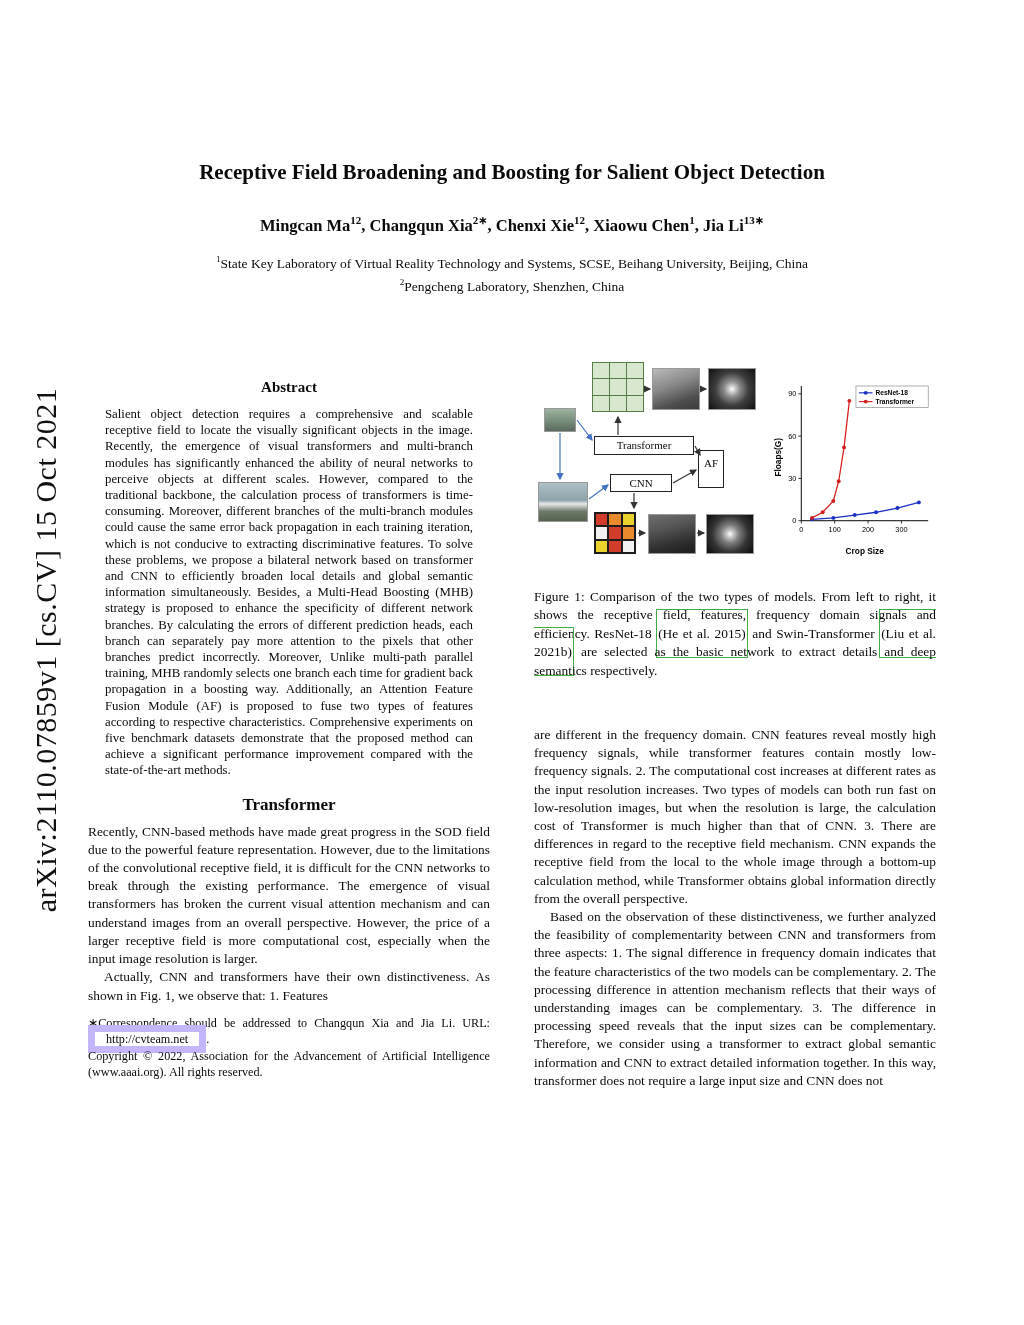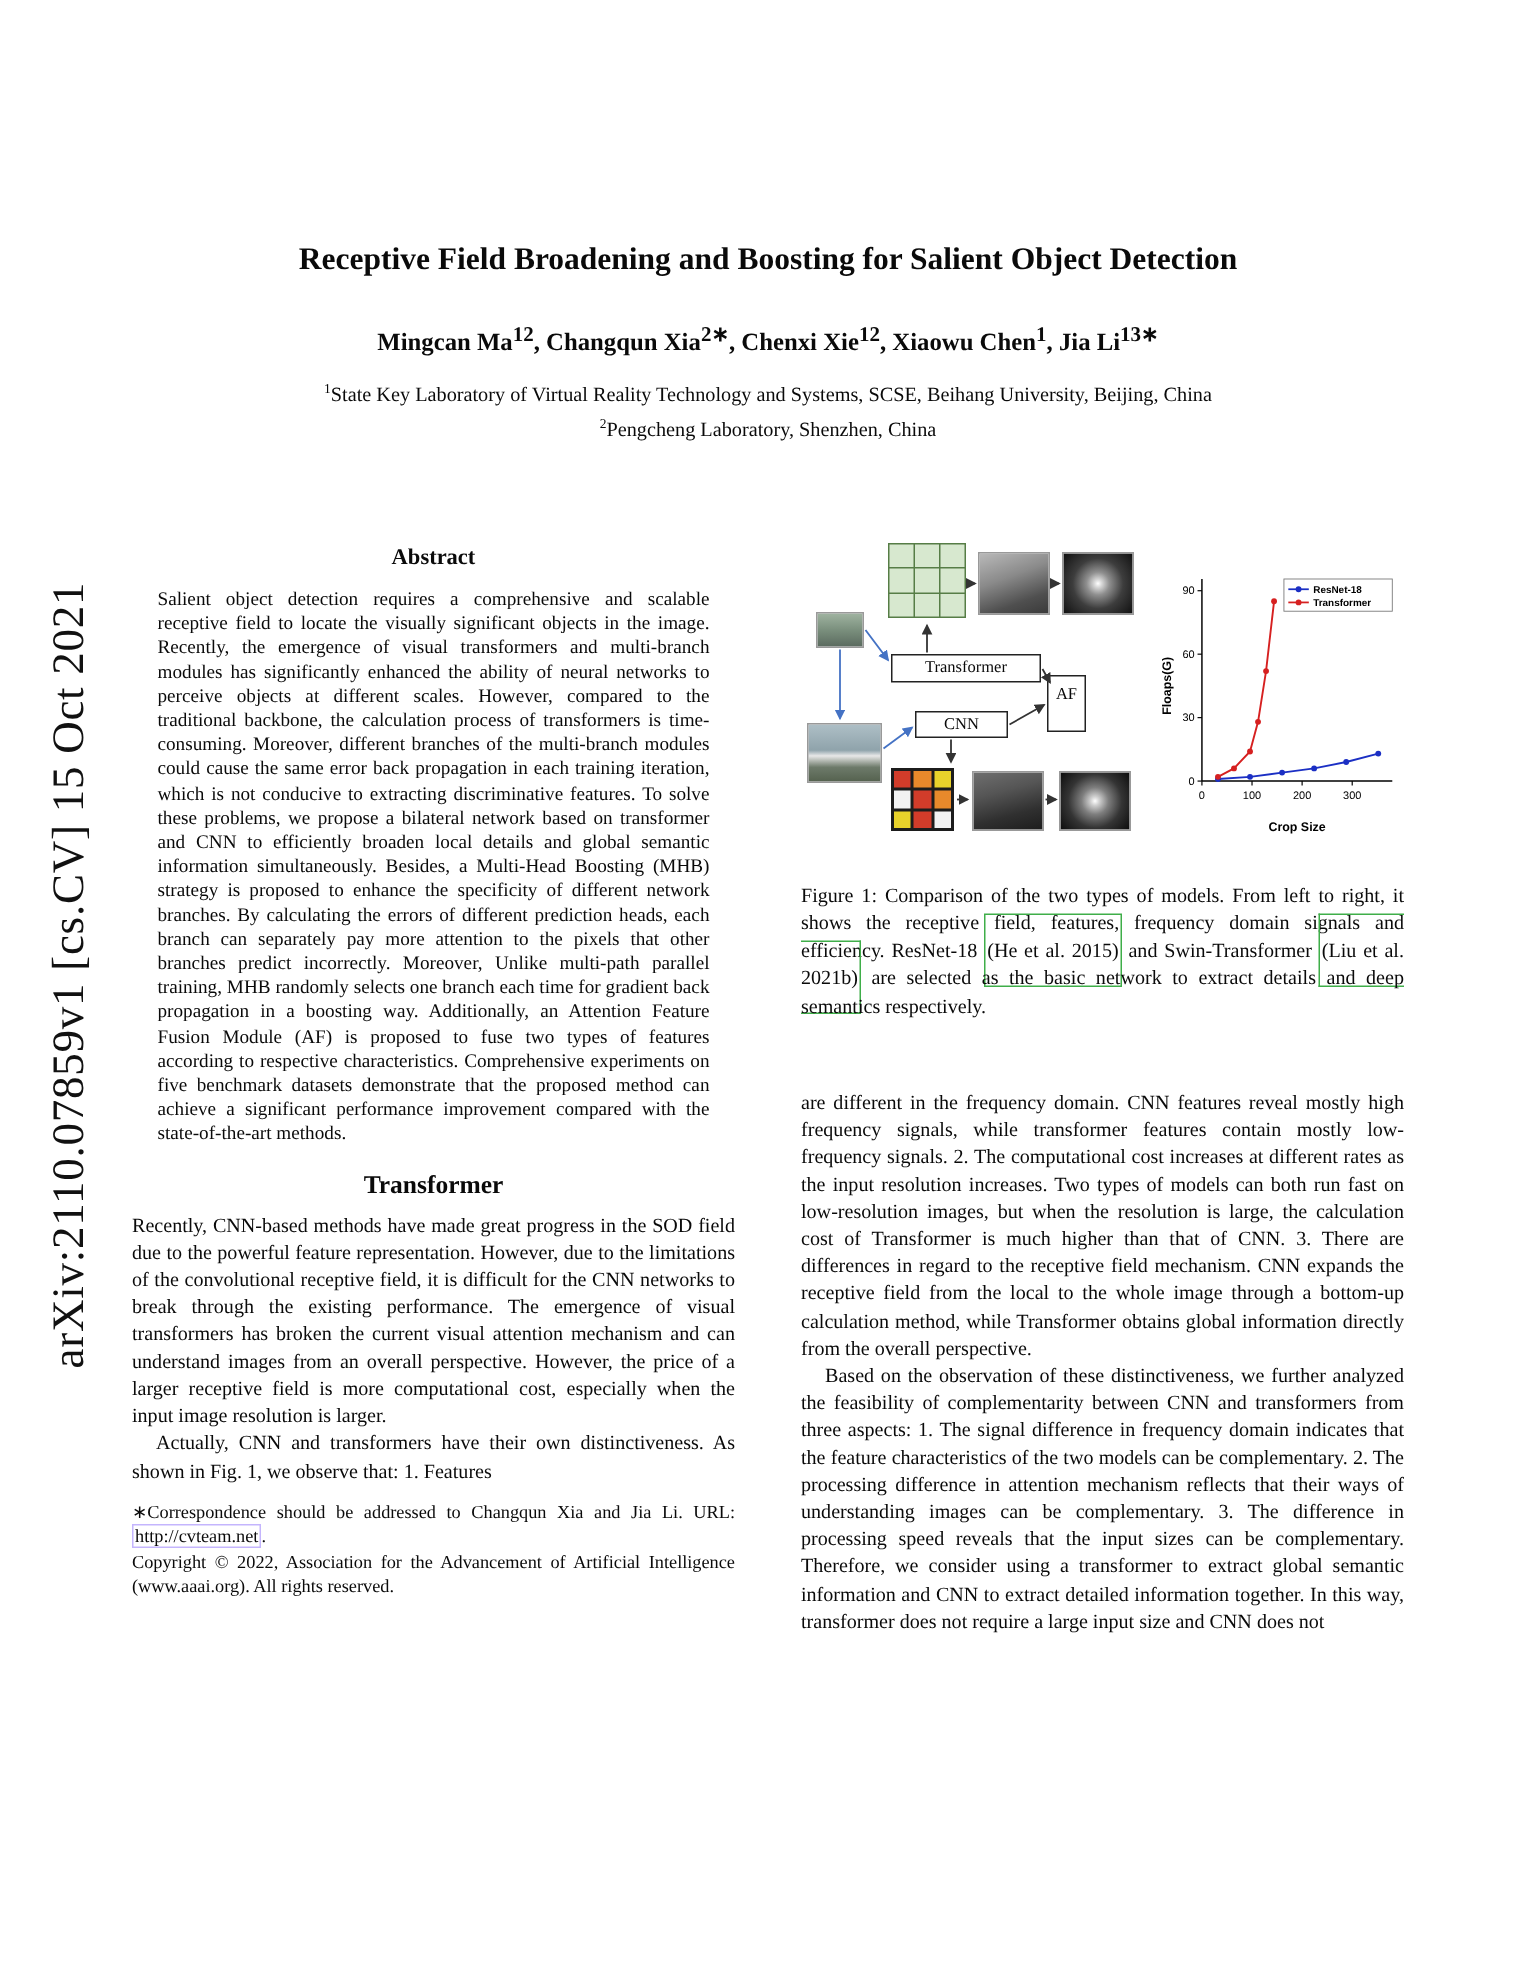"12" .authors sup { font-size: 14px -> 11px }
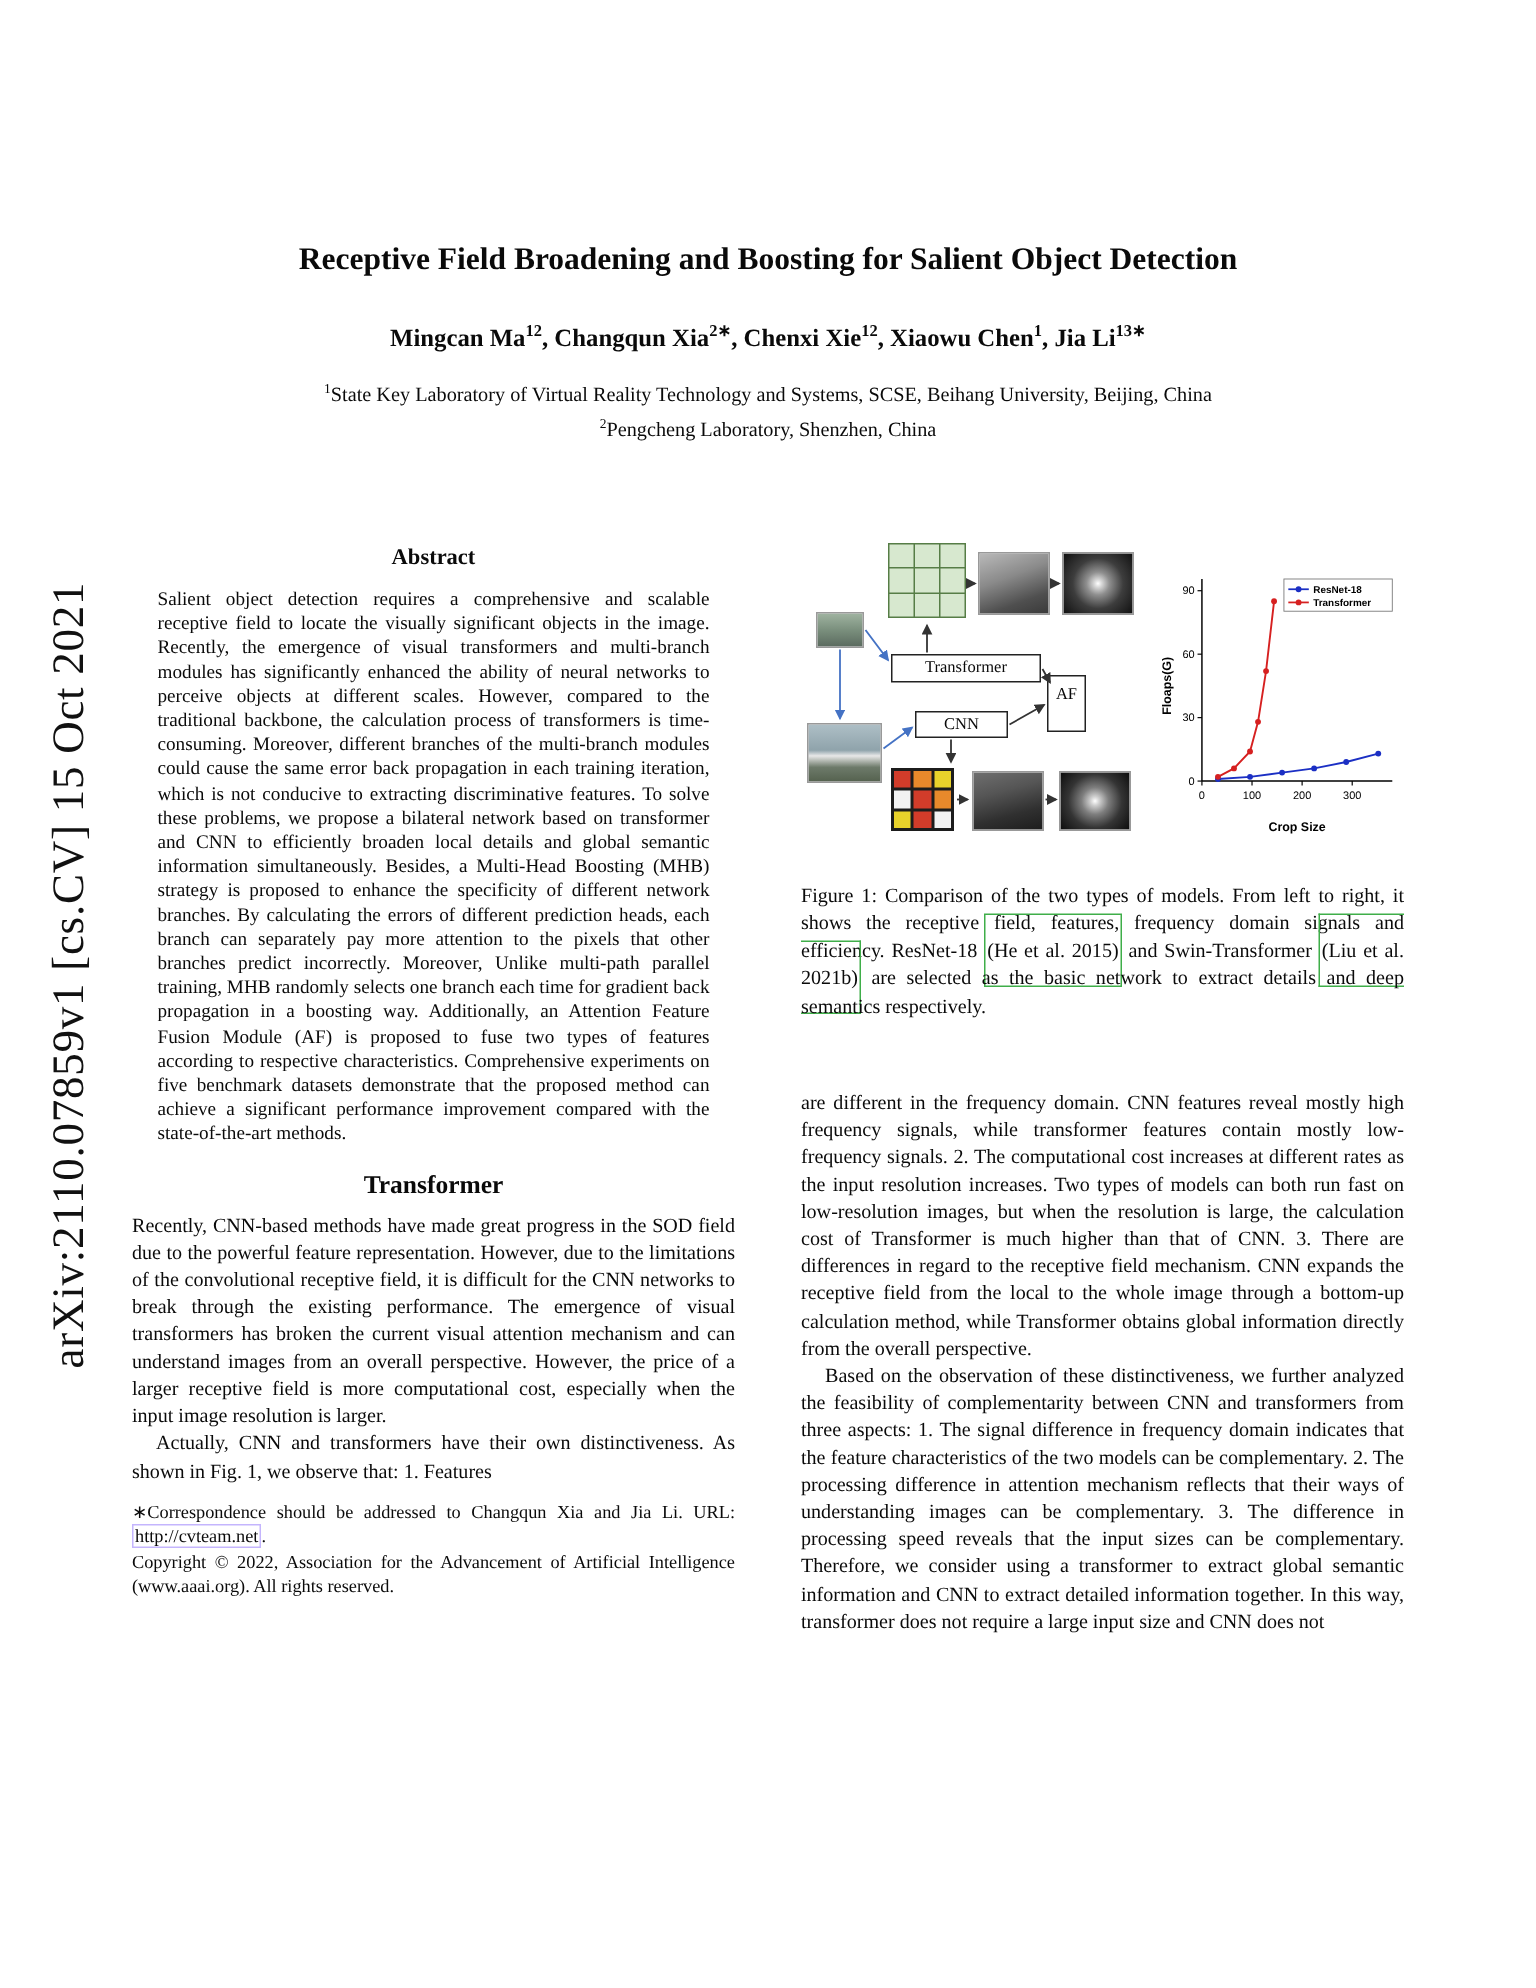"Abstract" .col-left { top: 364px -> 379px }
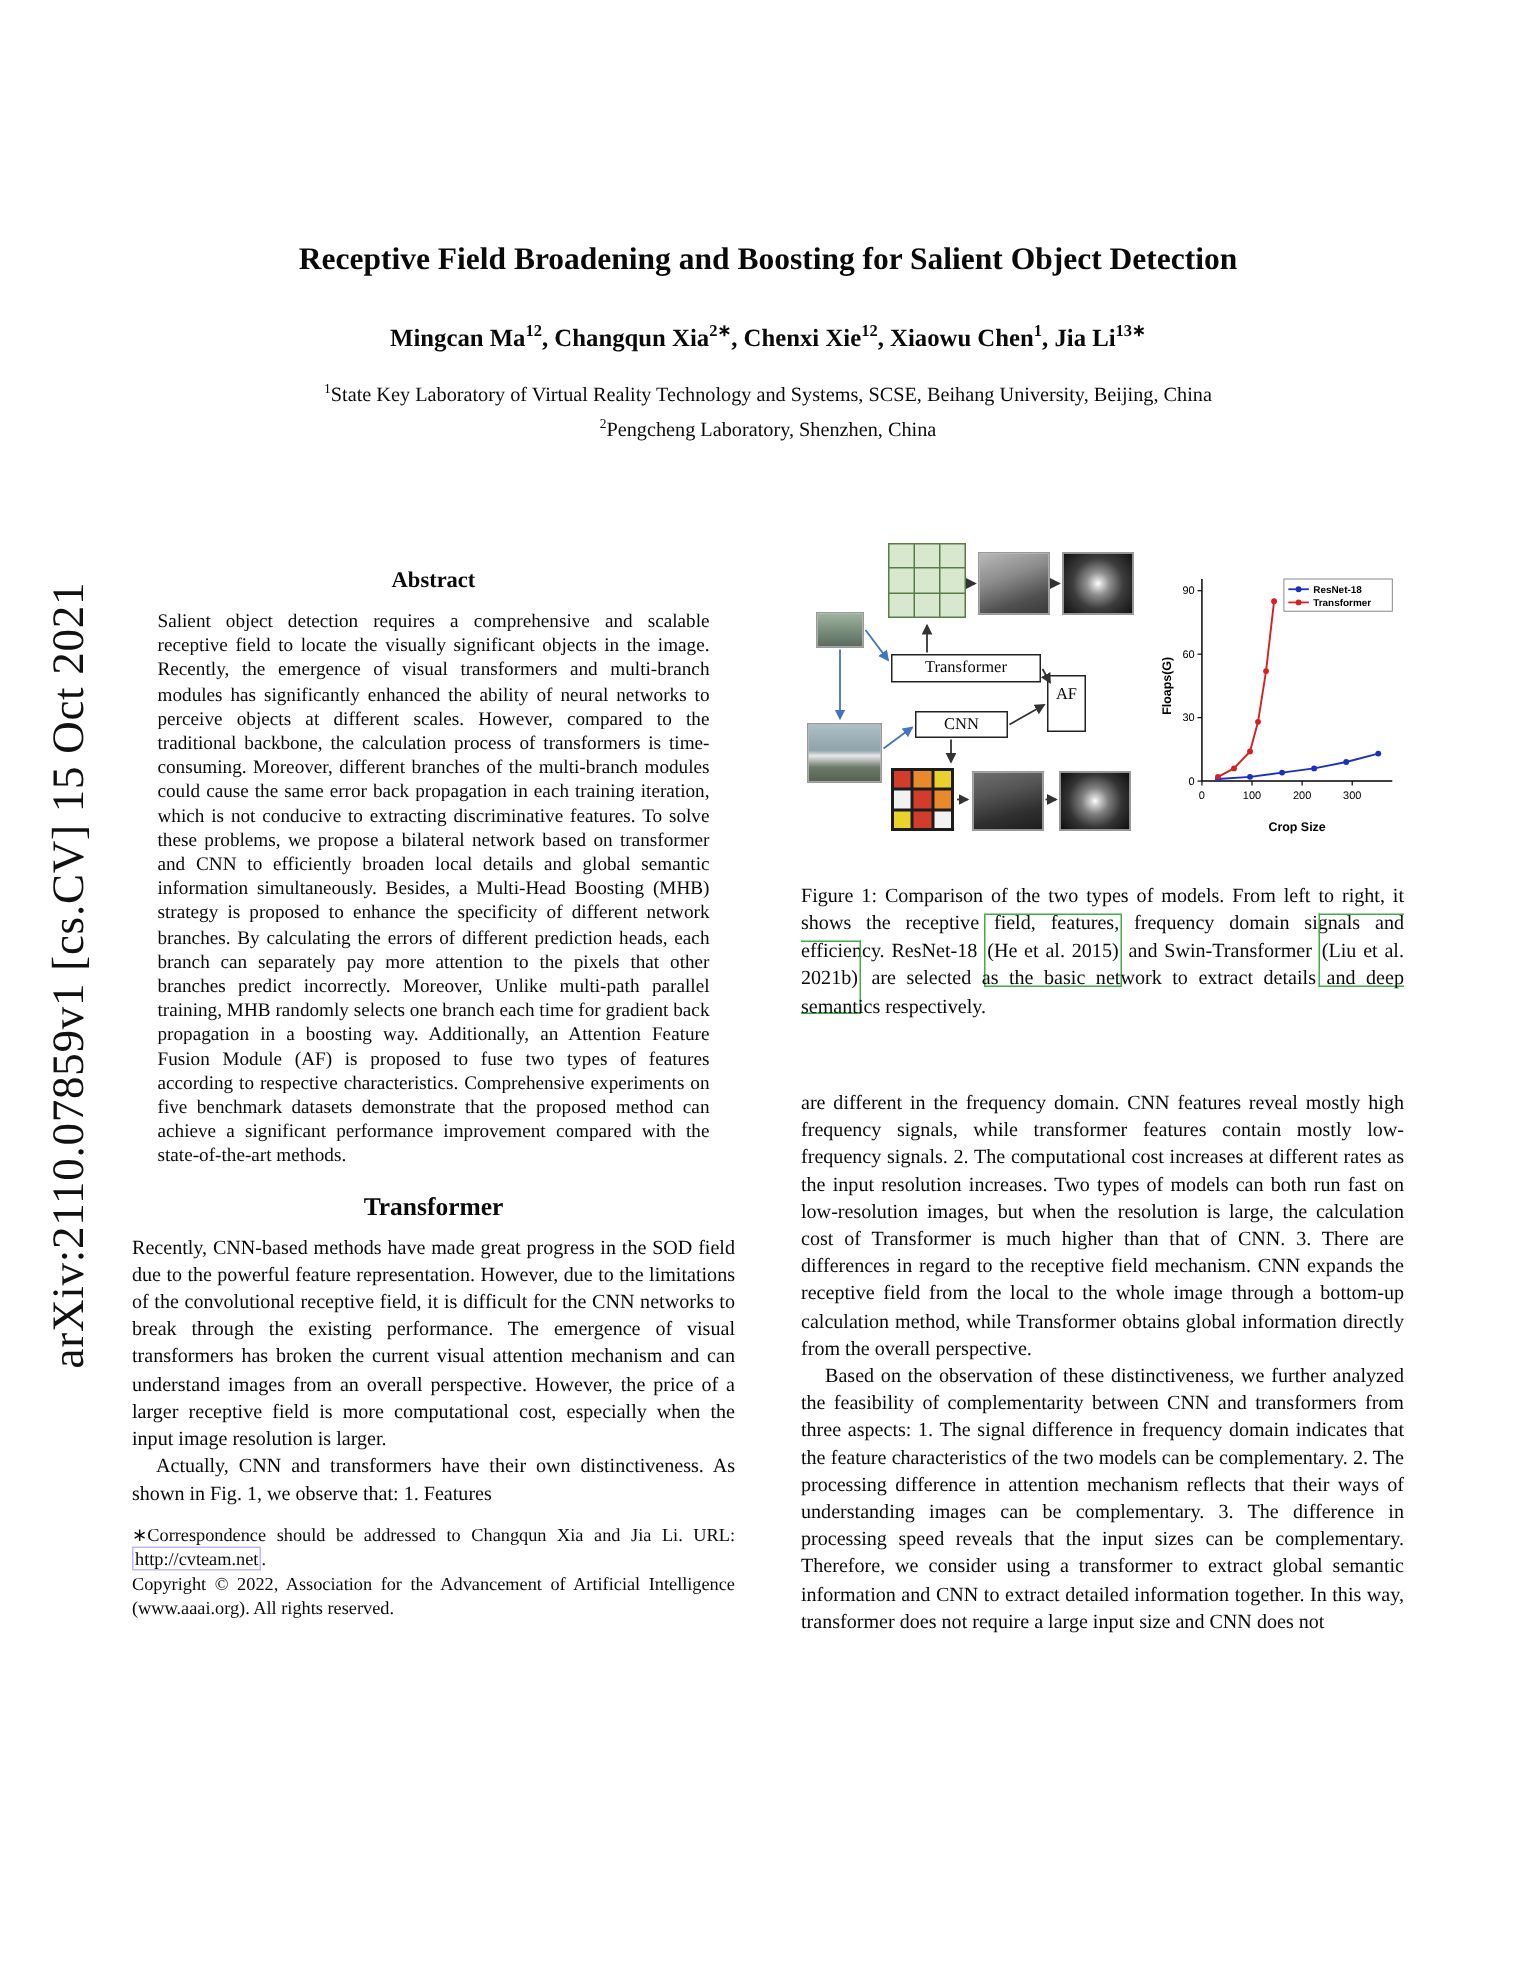"http://cvteam.net" a.inline-link { border: 1px solid #c4b5fd -> 7px solid #c4b5fd; padding: 0 1px -> 0 11px }
